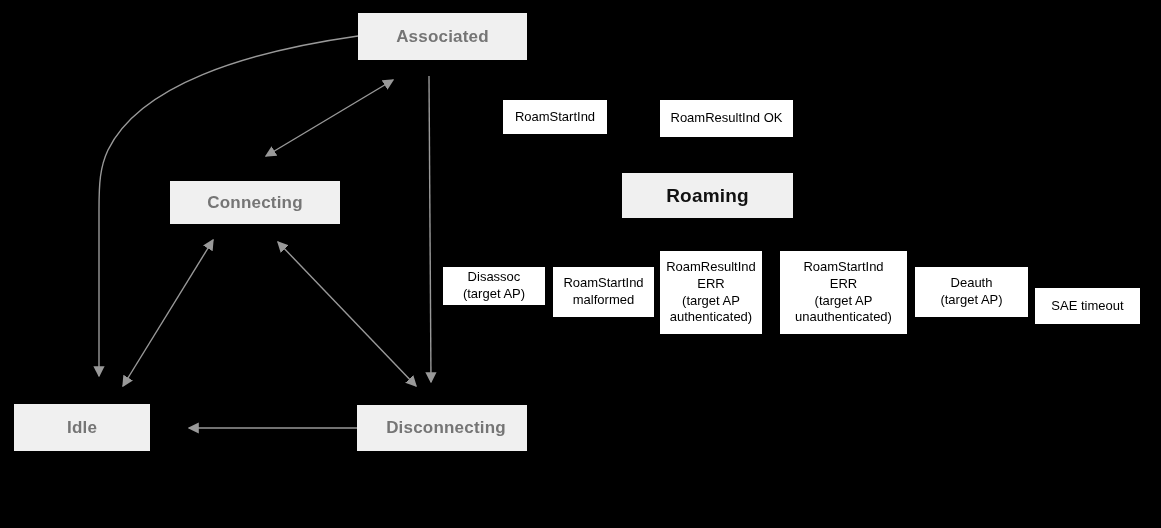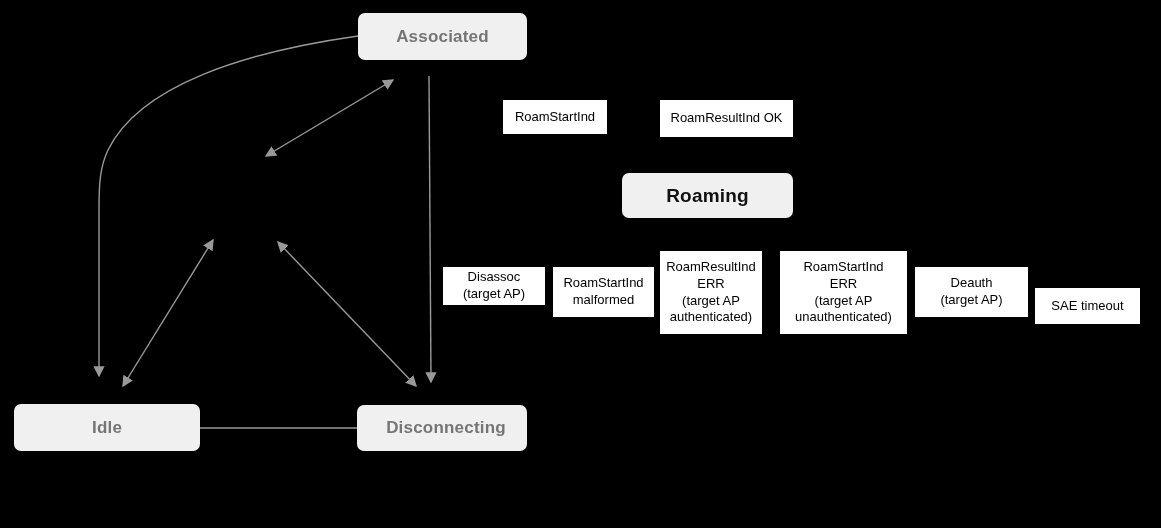"Associated" .state { border-radius: 7px -> 0 }
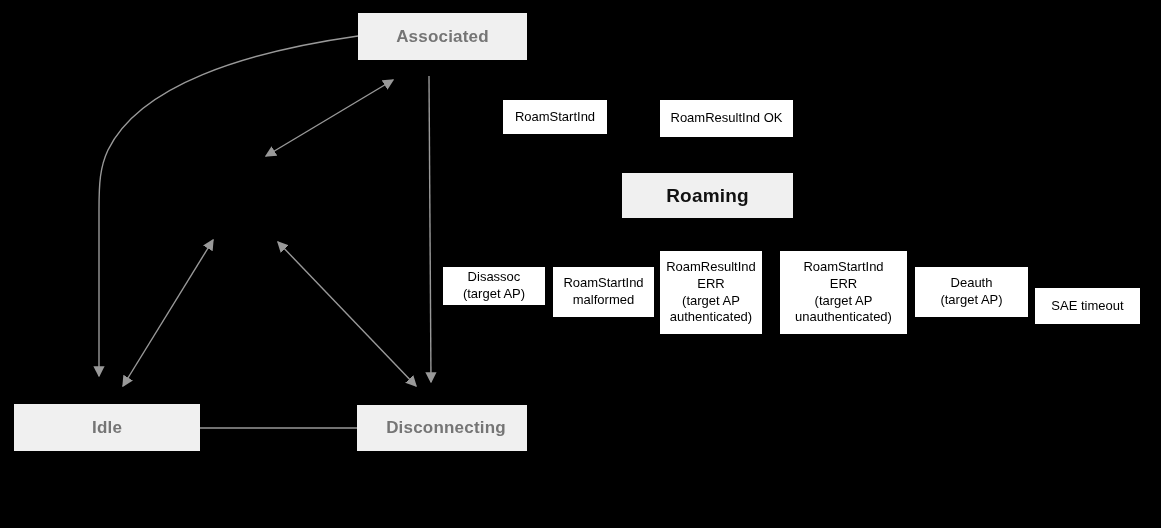"Connecting" div.state { html: none -> <div>Connecting</div> }
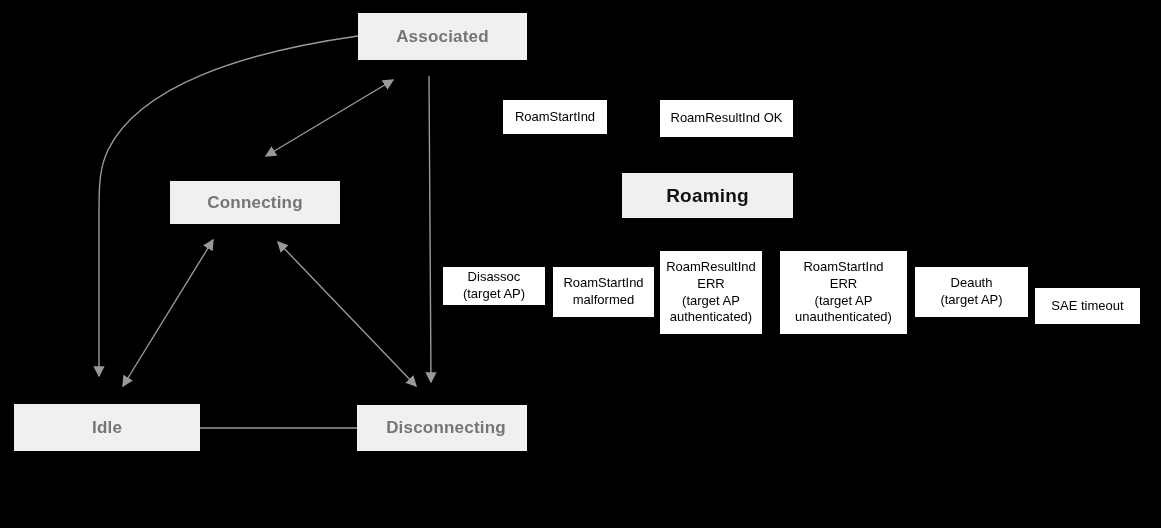"Idle" #st-idle { width: 186px -> 136px }
